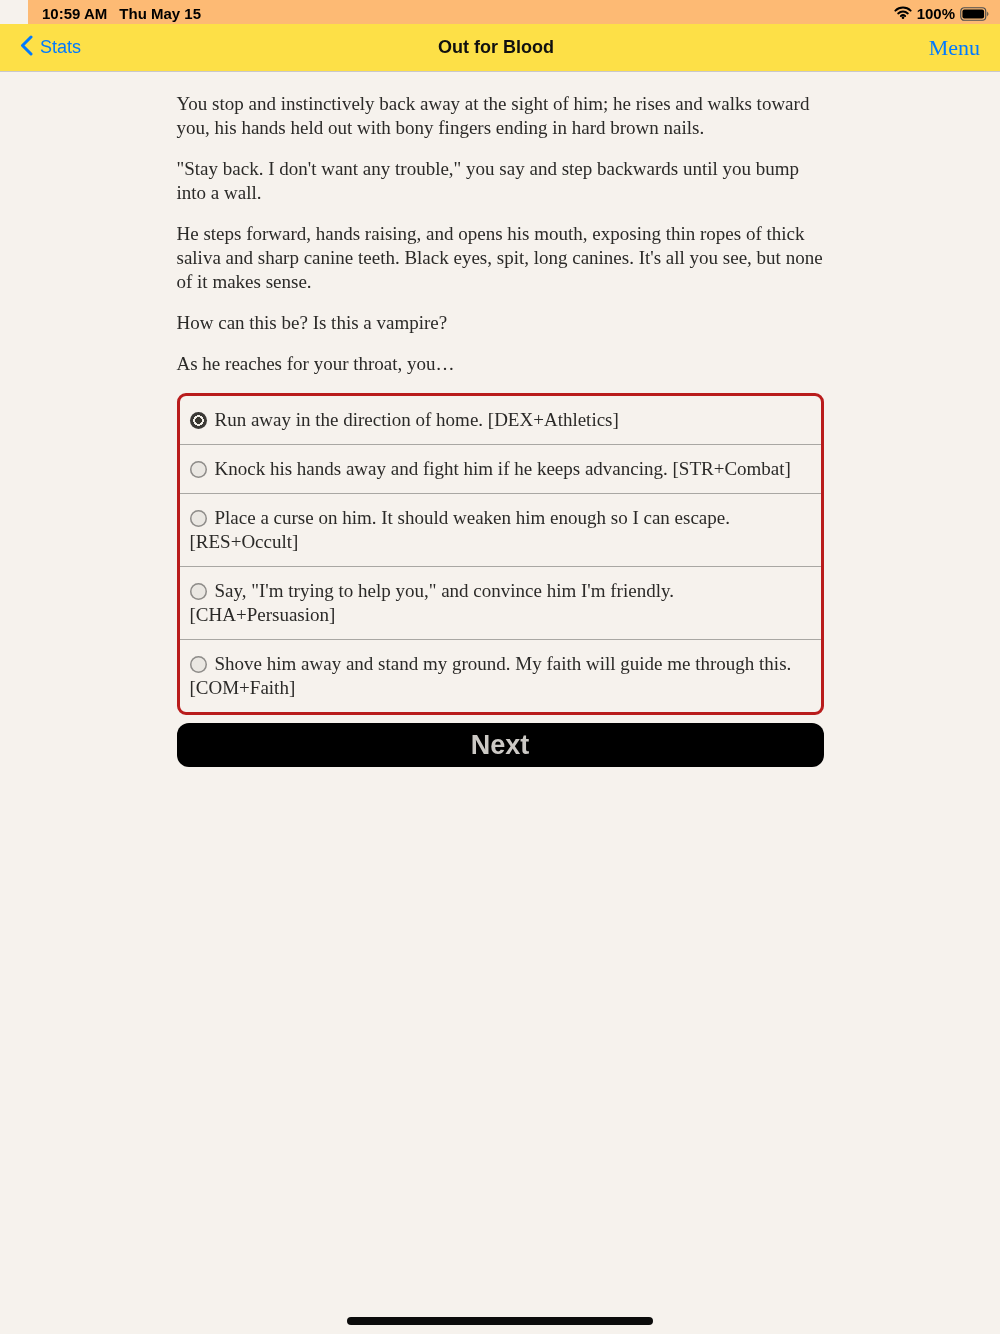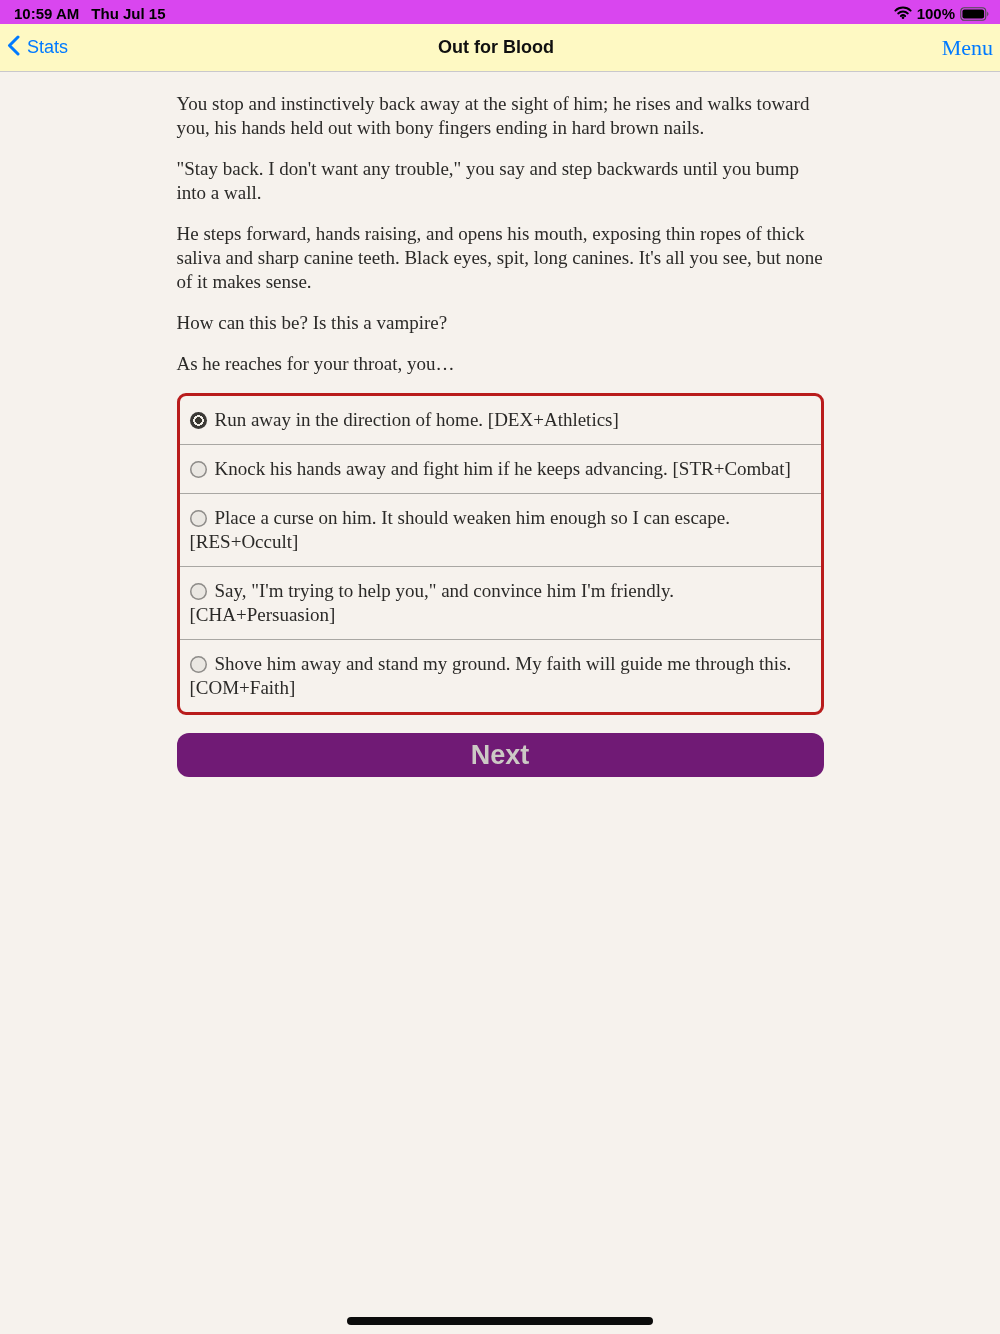"10:59 AM" .statusbar { background: #d946ef -> #fdba74; margin-left: none -> 28px }
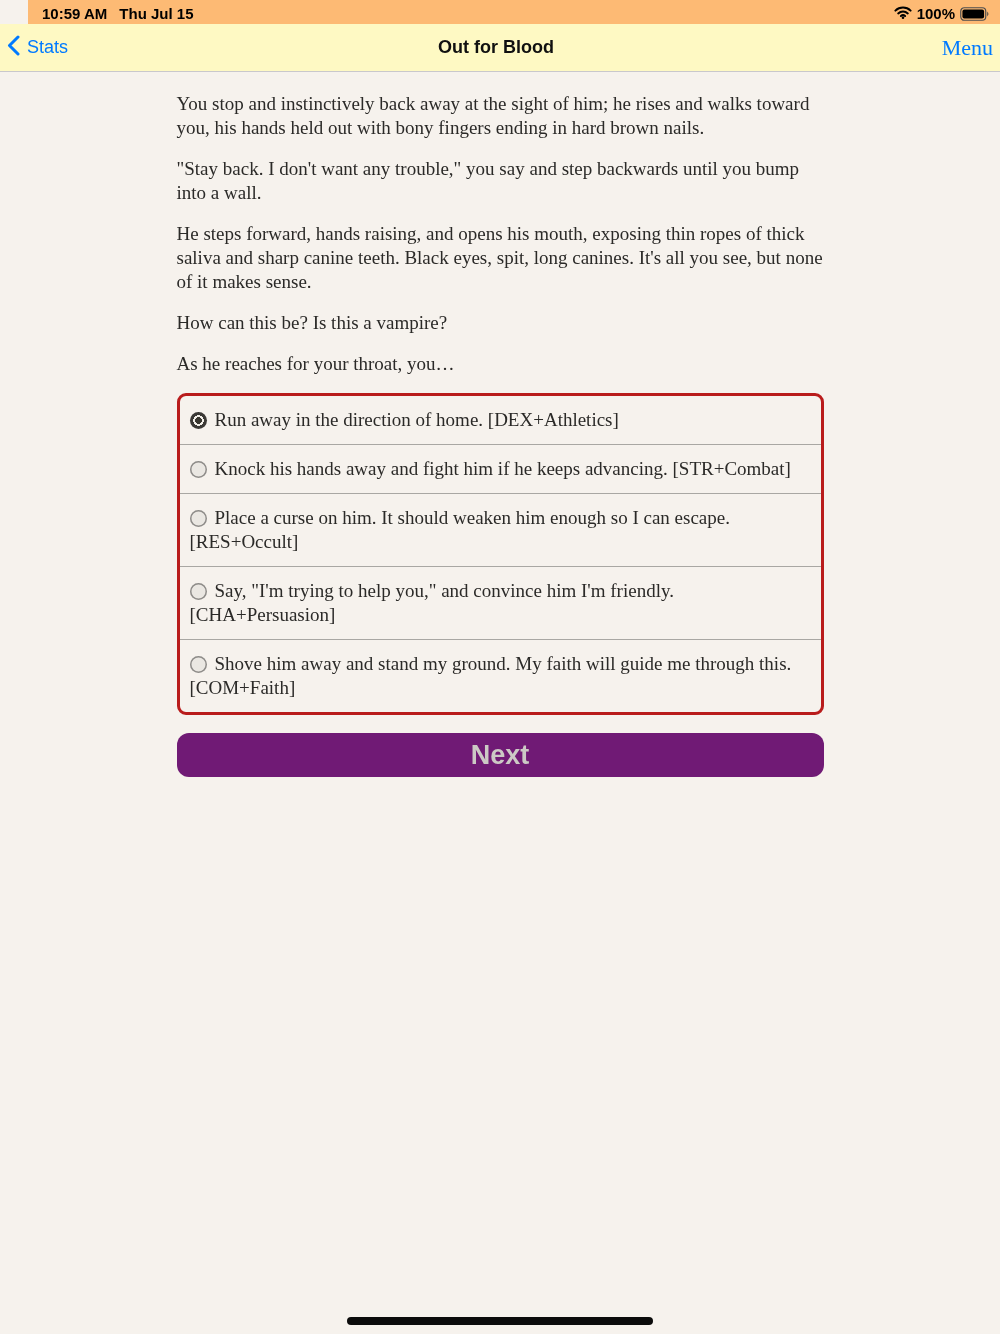"Thu Jul 15" span { text: Jul -> May }
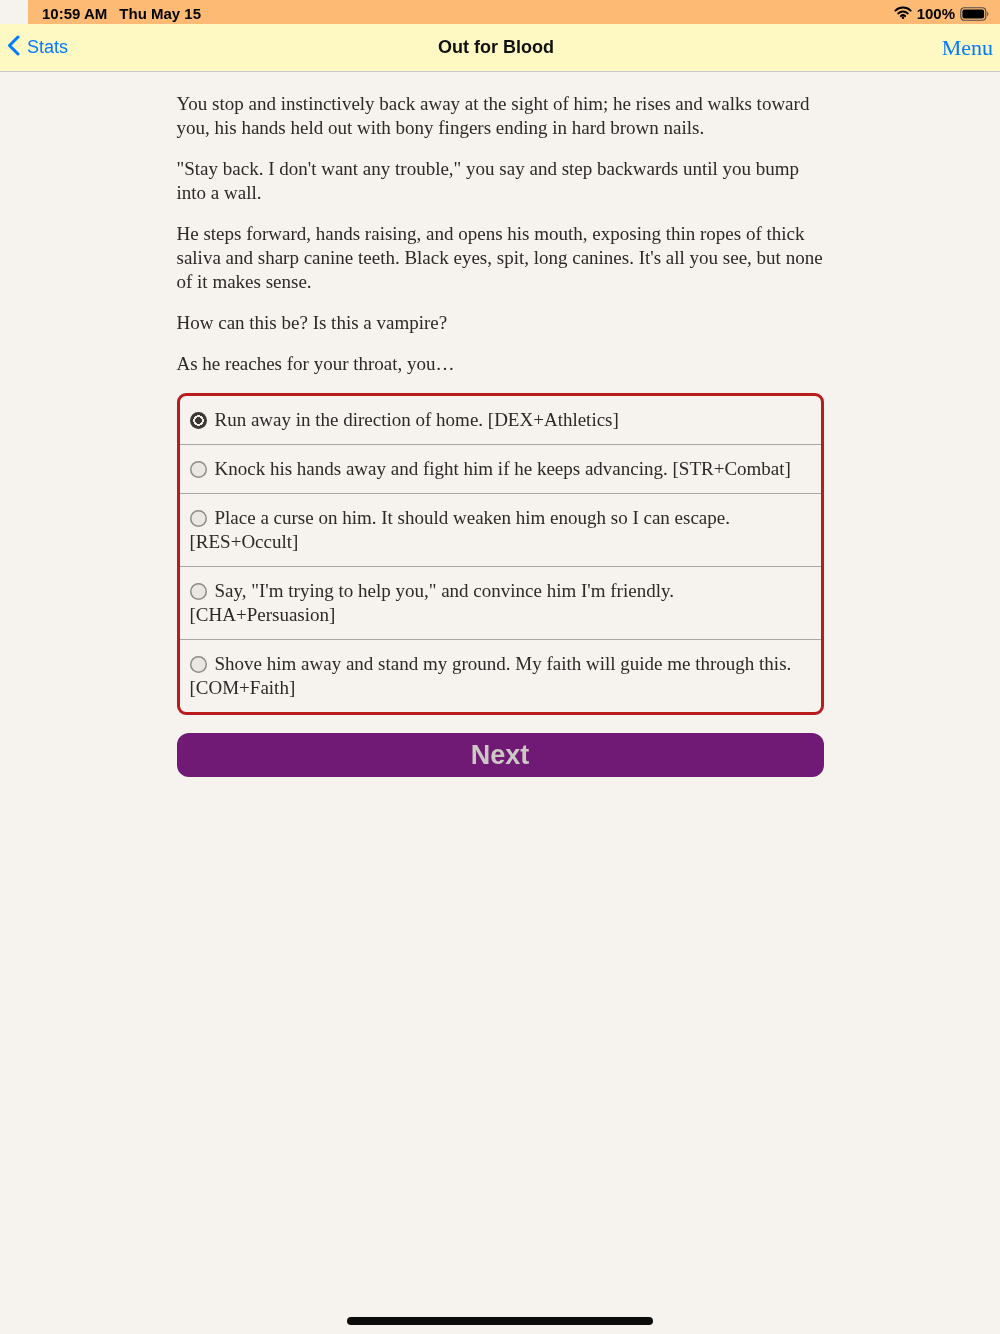"Stats" .navbar { background: #fef9c3 -> #fde047; padding: 0 7px -> 0 20px }
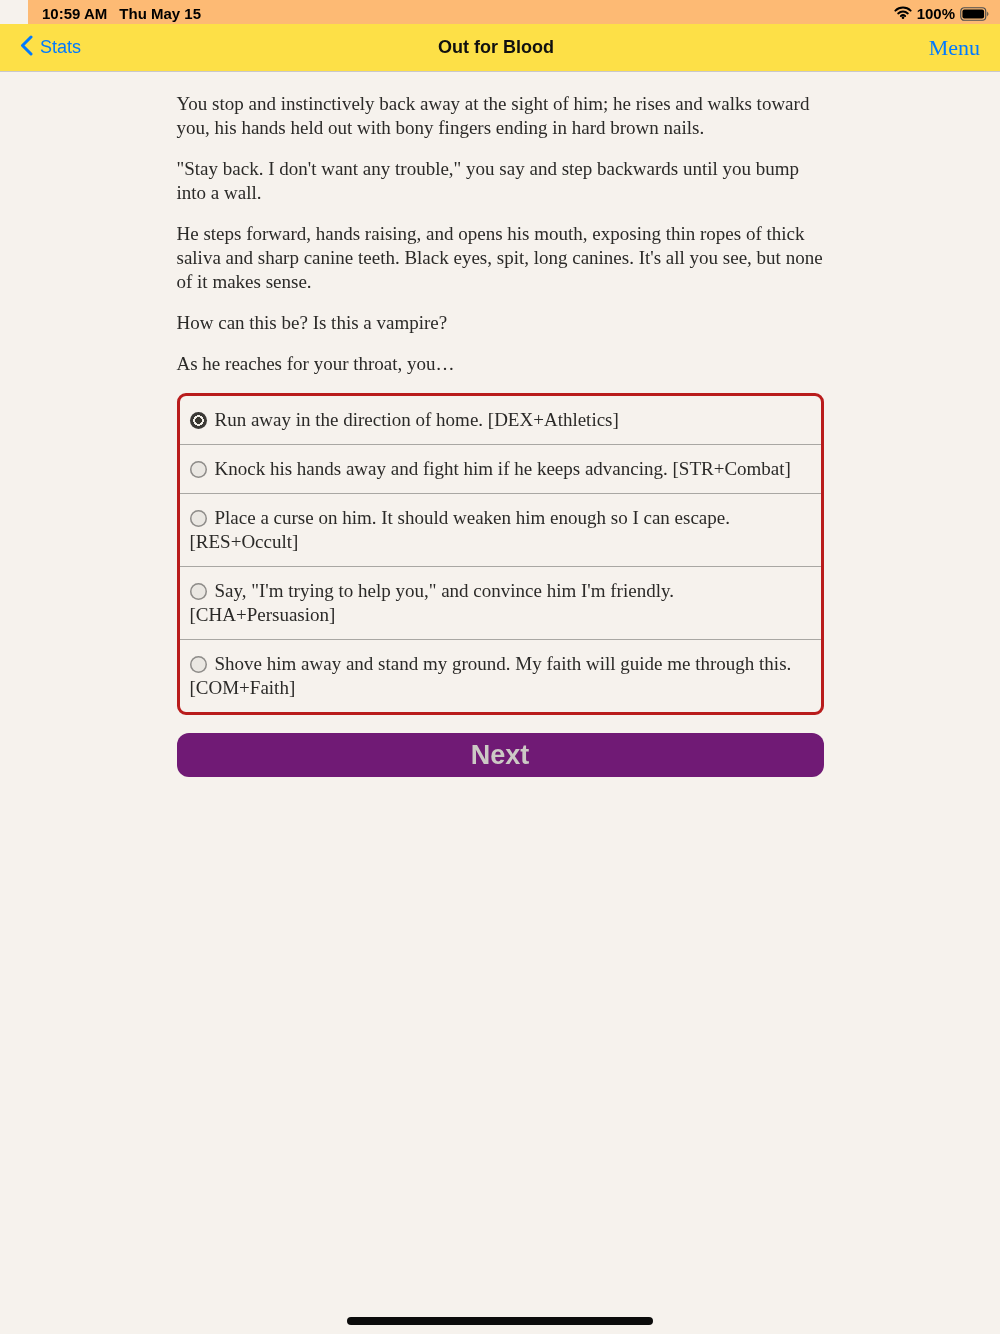"Next" .next-btn { background: #701a75 -> #000000; margin-top: 18px -> 8px }
